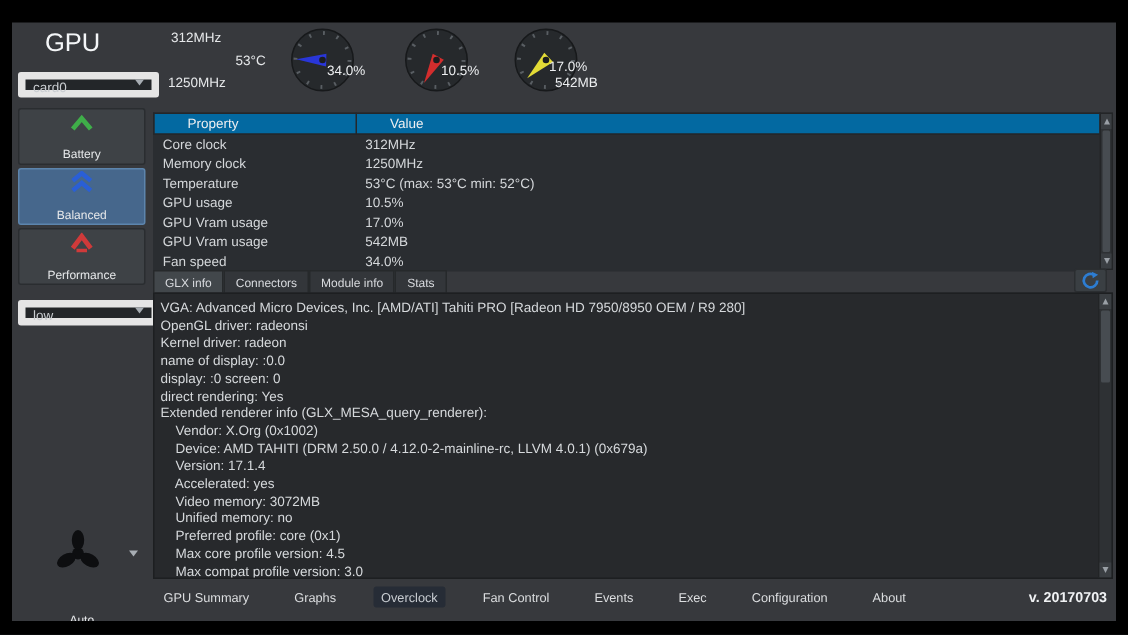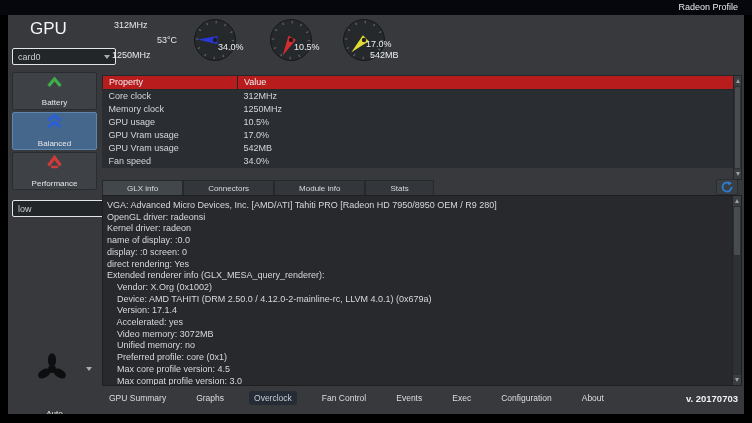"Radeon Profile" div.titlebar { html: <div> <span>Radeon Profile</span> </div> -> none }
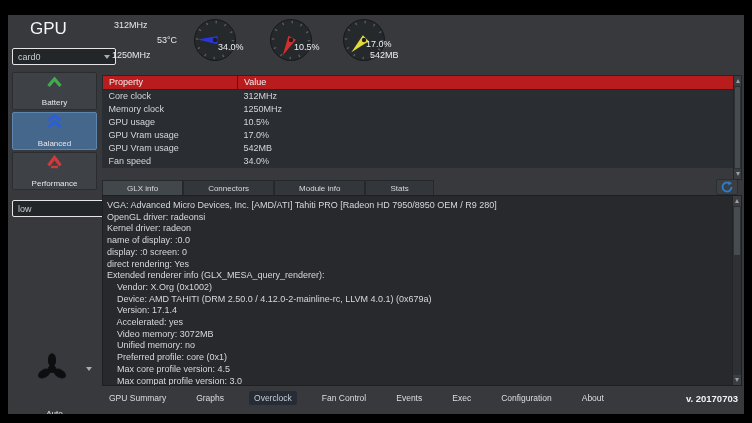"card0" .select { align-items: center -> flex-start; border: 1px solid #e5e5e5 -> 5px solid #e5e5e5; width: 104px -> 94px }
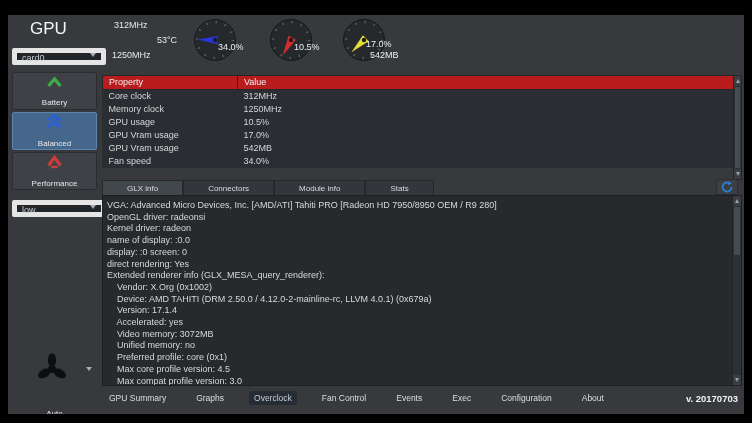"Property" .prop-table th { background: #b91c1c -> #0369a1; padding: 1px 6px -> 1px 22px }
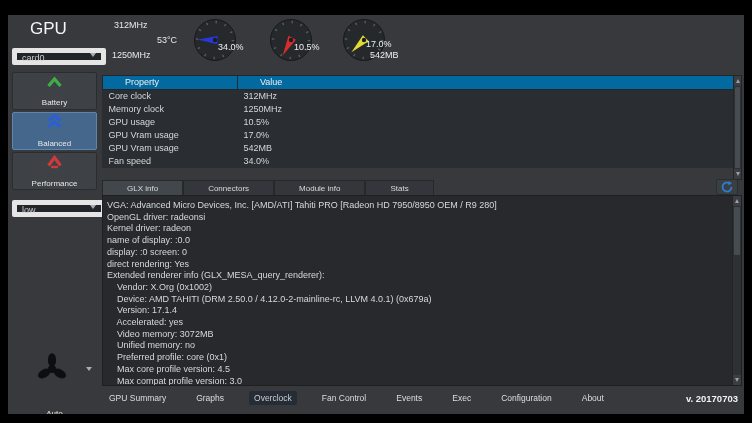"Temperature" tr { html: none -> <tr> <td>Temperature</td> <td>53°C (max: 53°C min: 52°C)</td> </tr> }
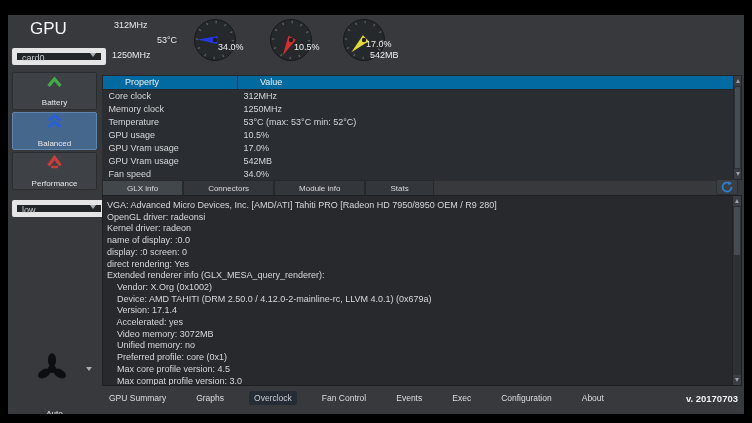"GLX info" .info-tab { padding: 0 24px -> 0 7px }
